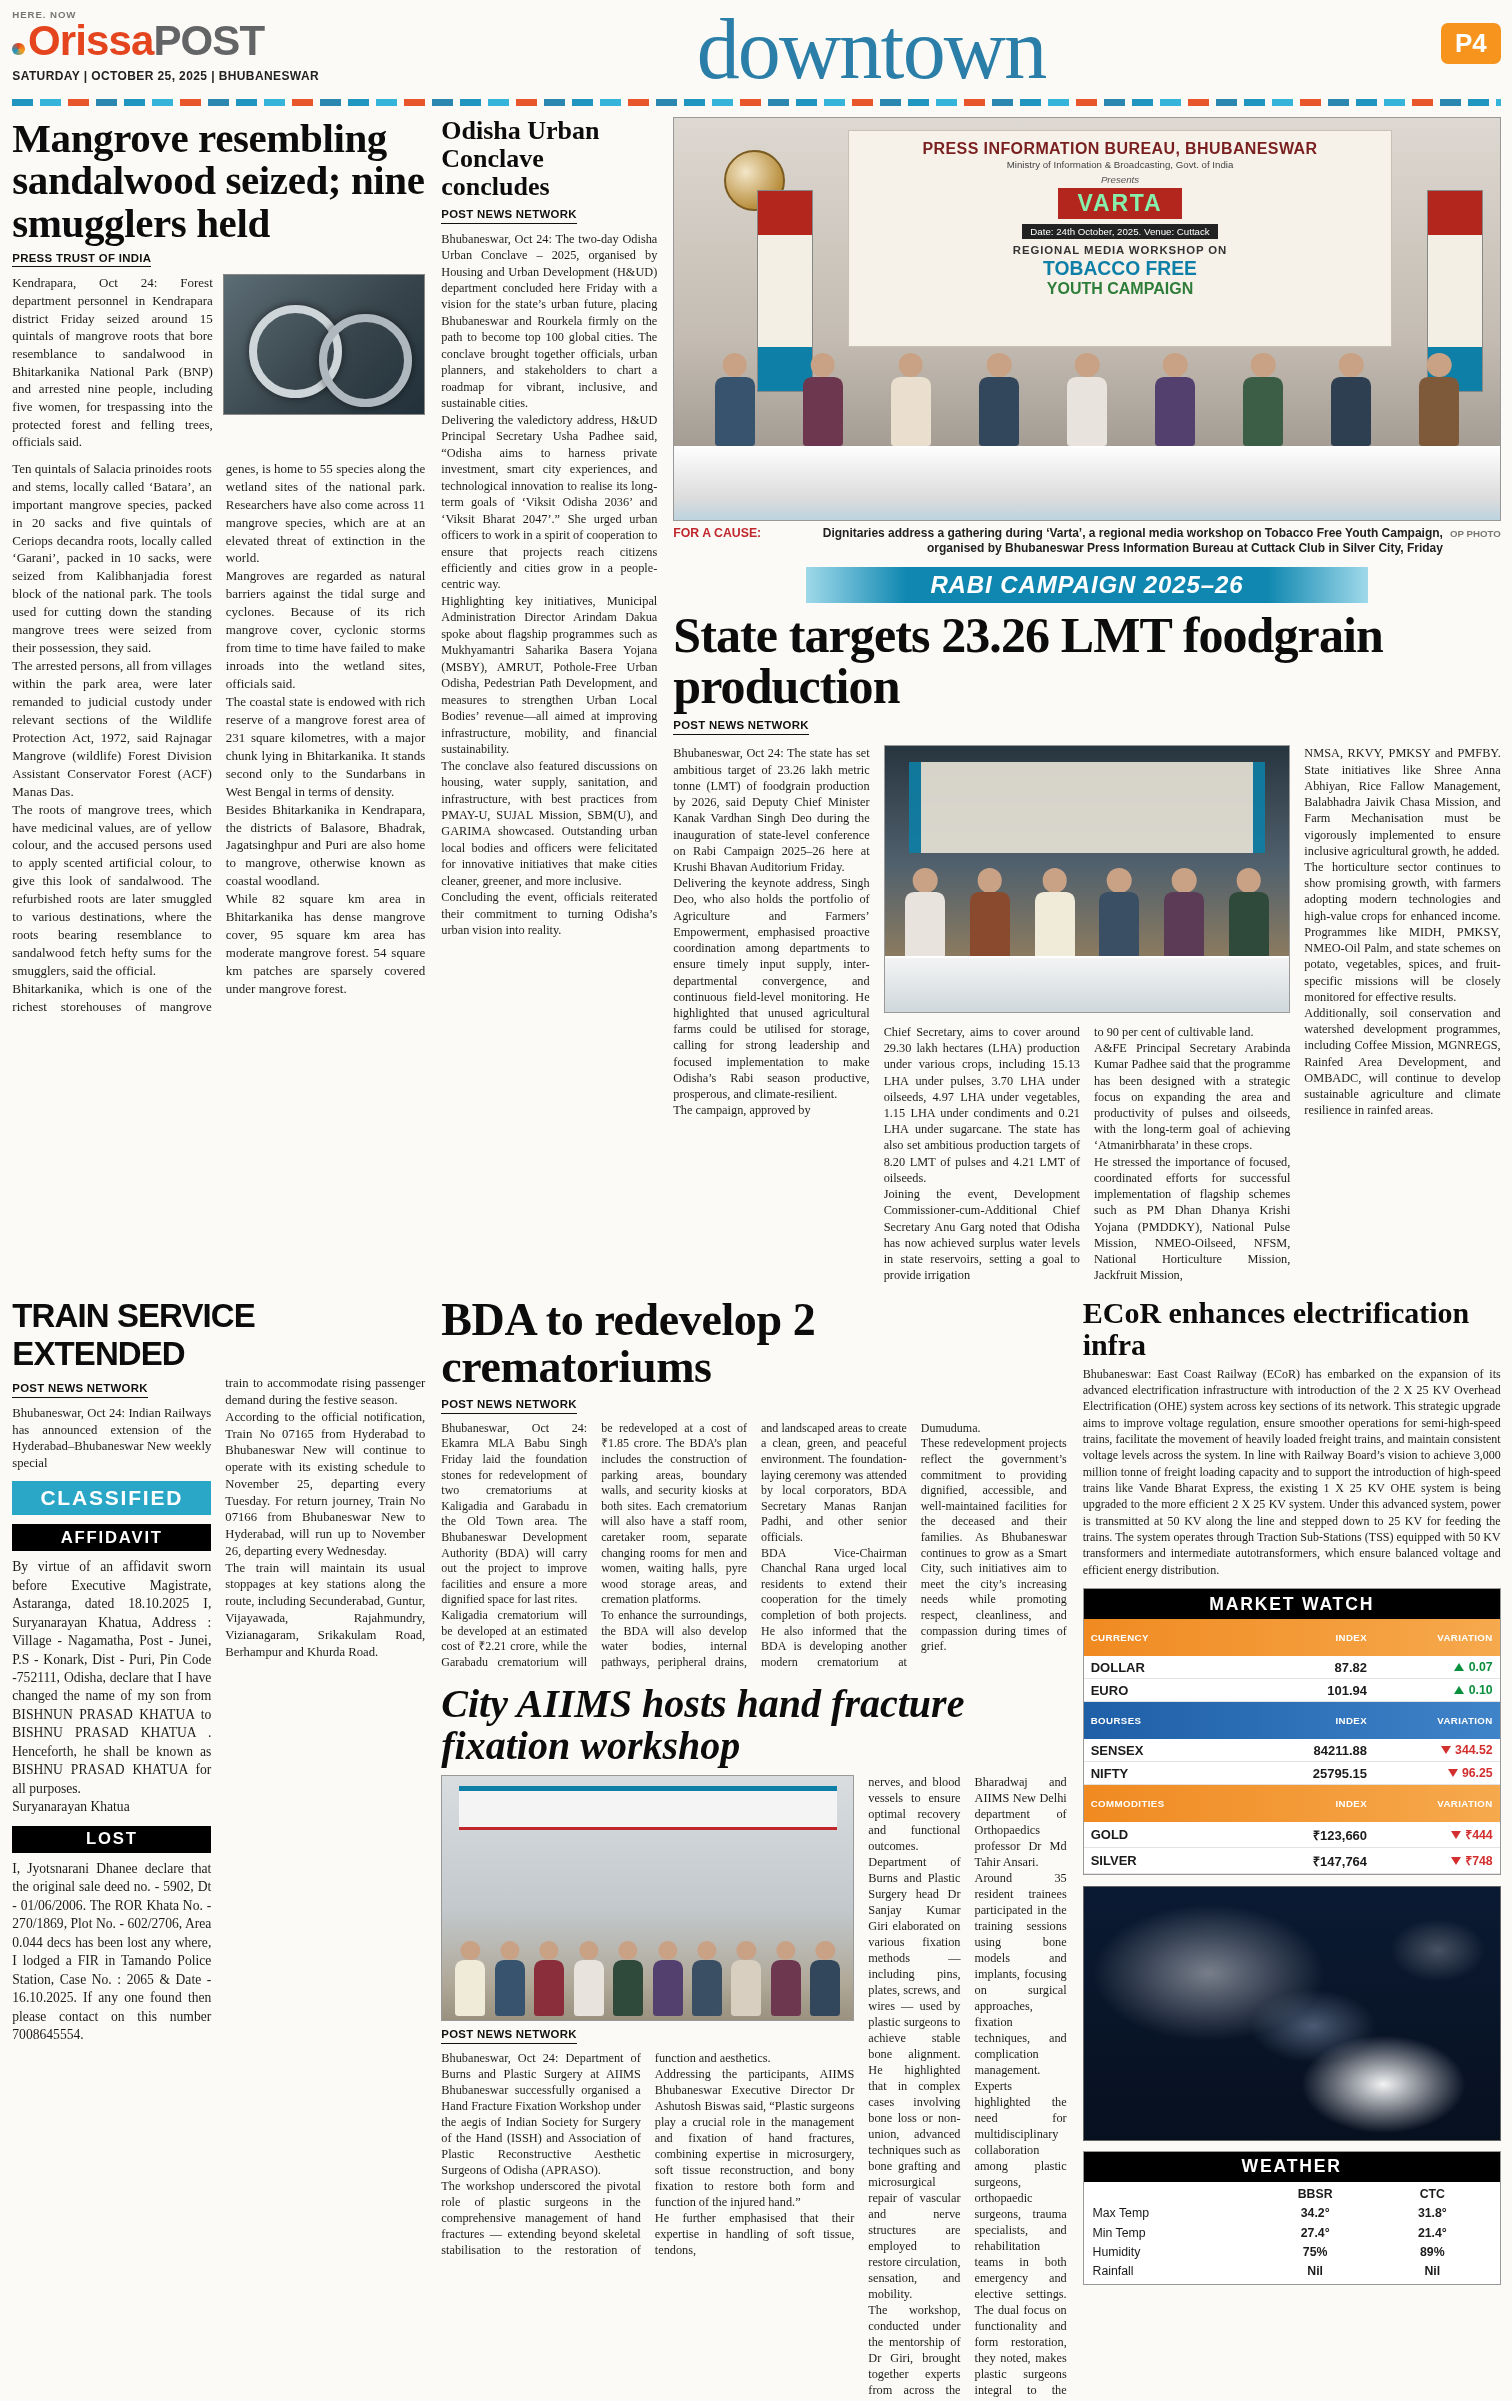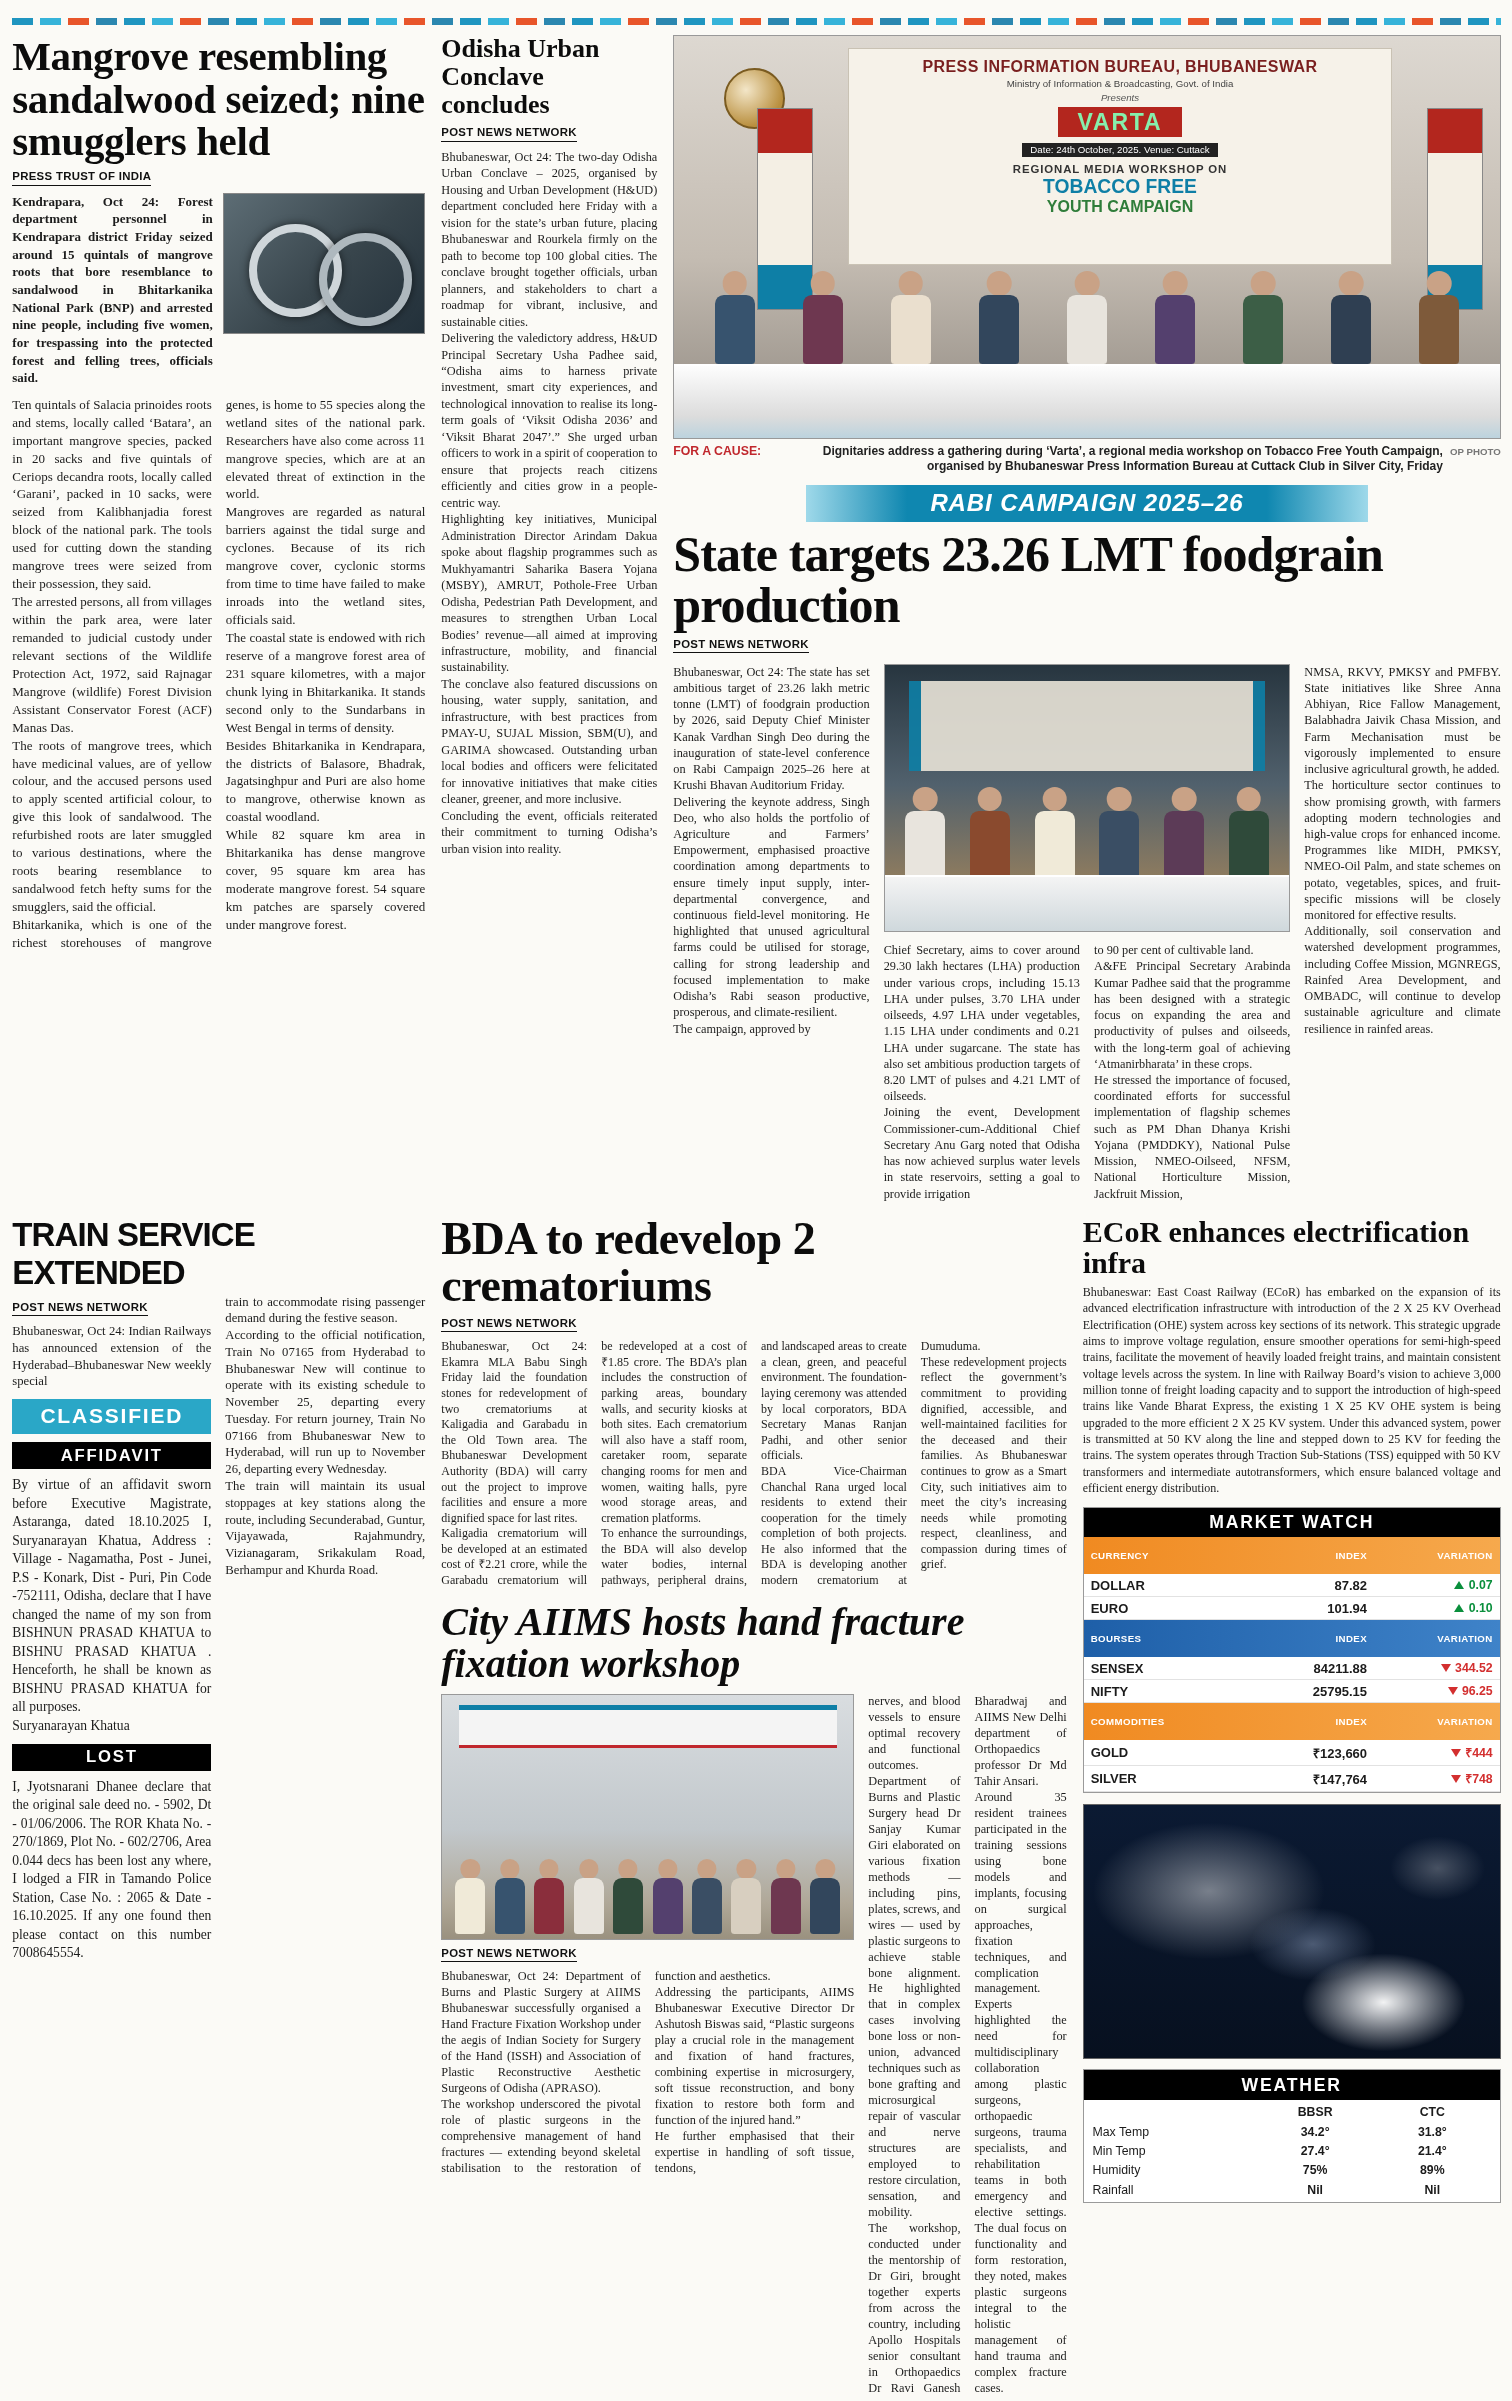"HERE. NOW" div.hdr { html: none -> <div> <div> <div>HERE. NOW</div> <div><span></span><span>Orissa</span><span>POST</span></div> <div>SATURDAY | OCTOBER 25, 2025 | BHUBANESWAR</div> </div> <div>downtown</div> <div>P4</div> </div> }
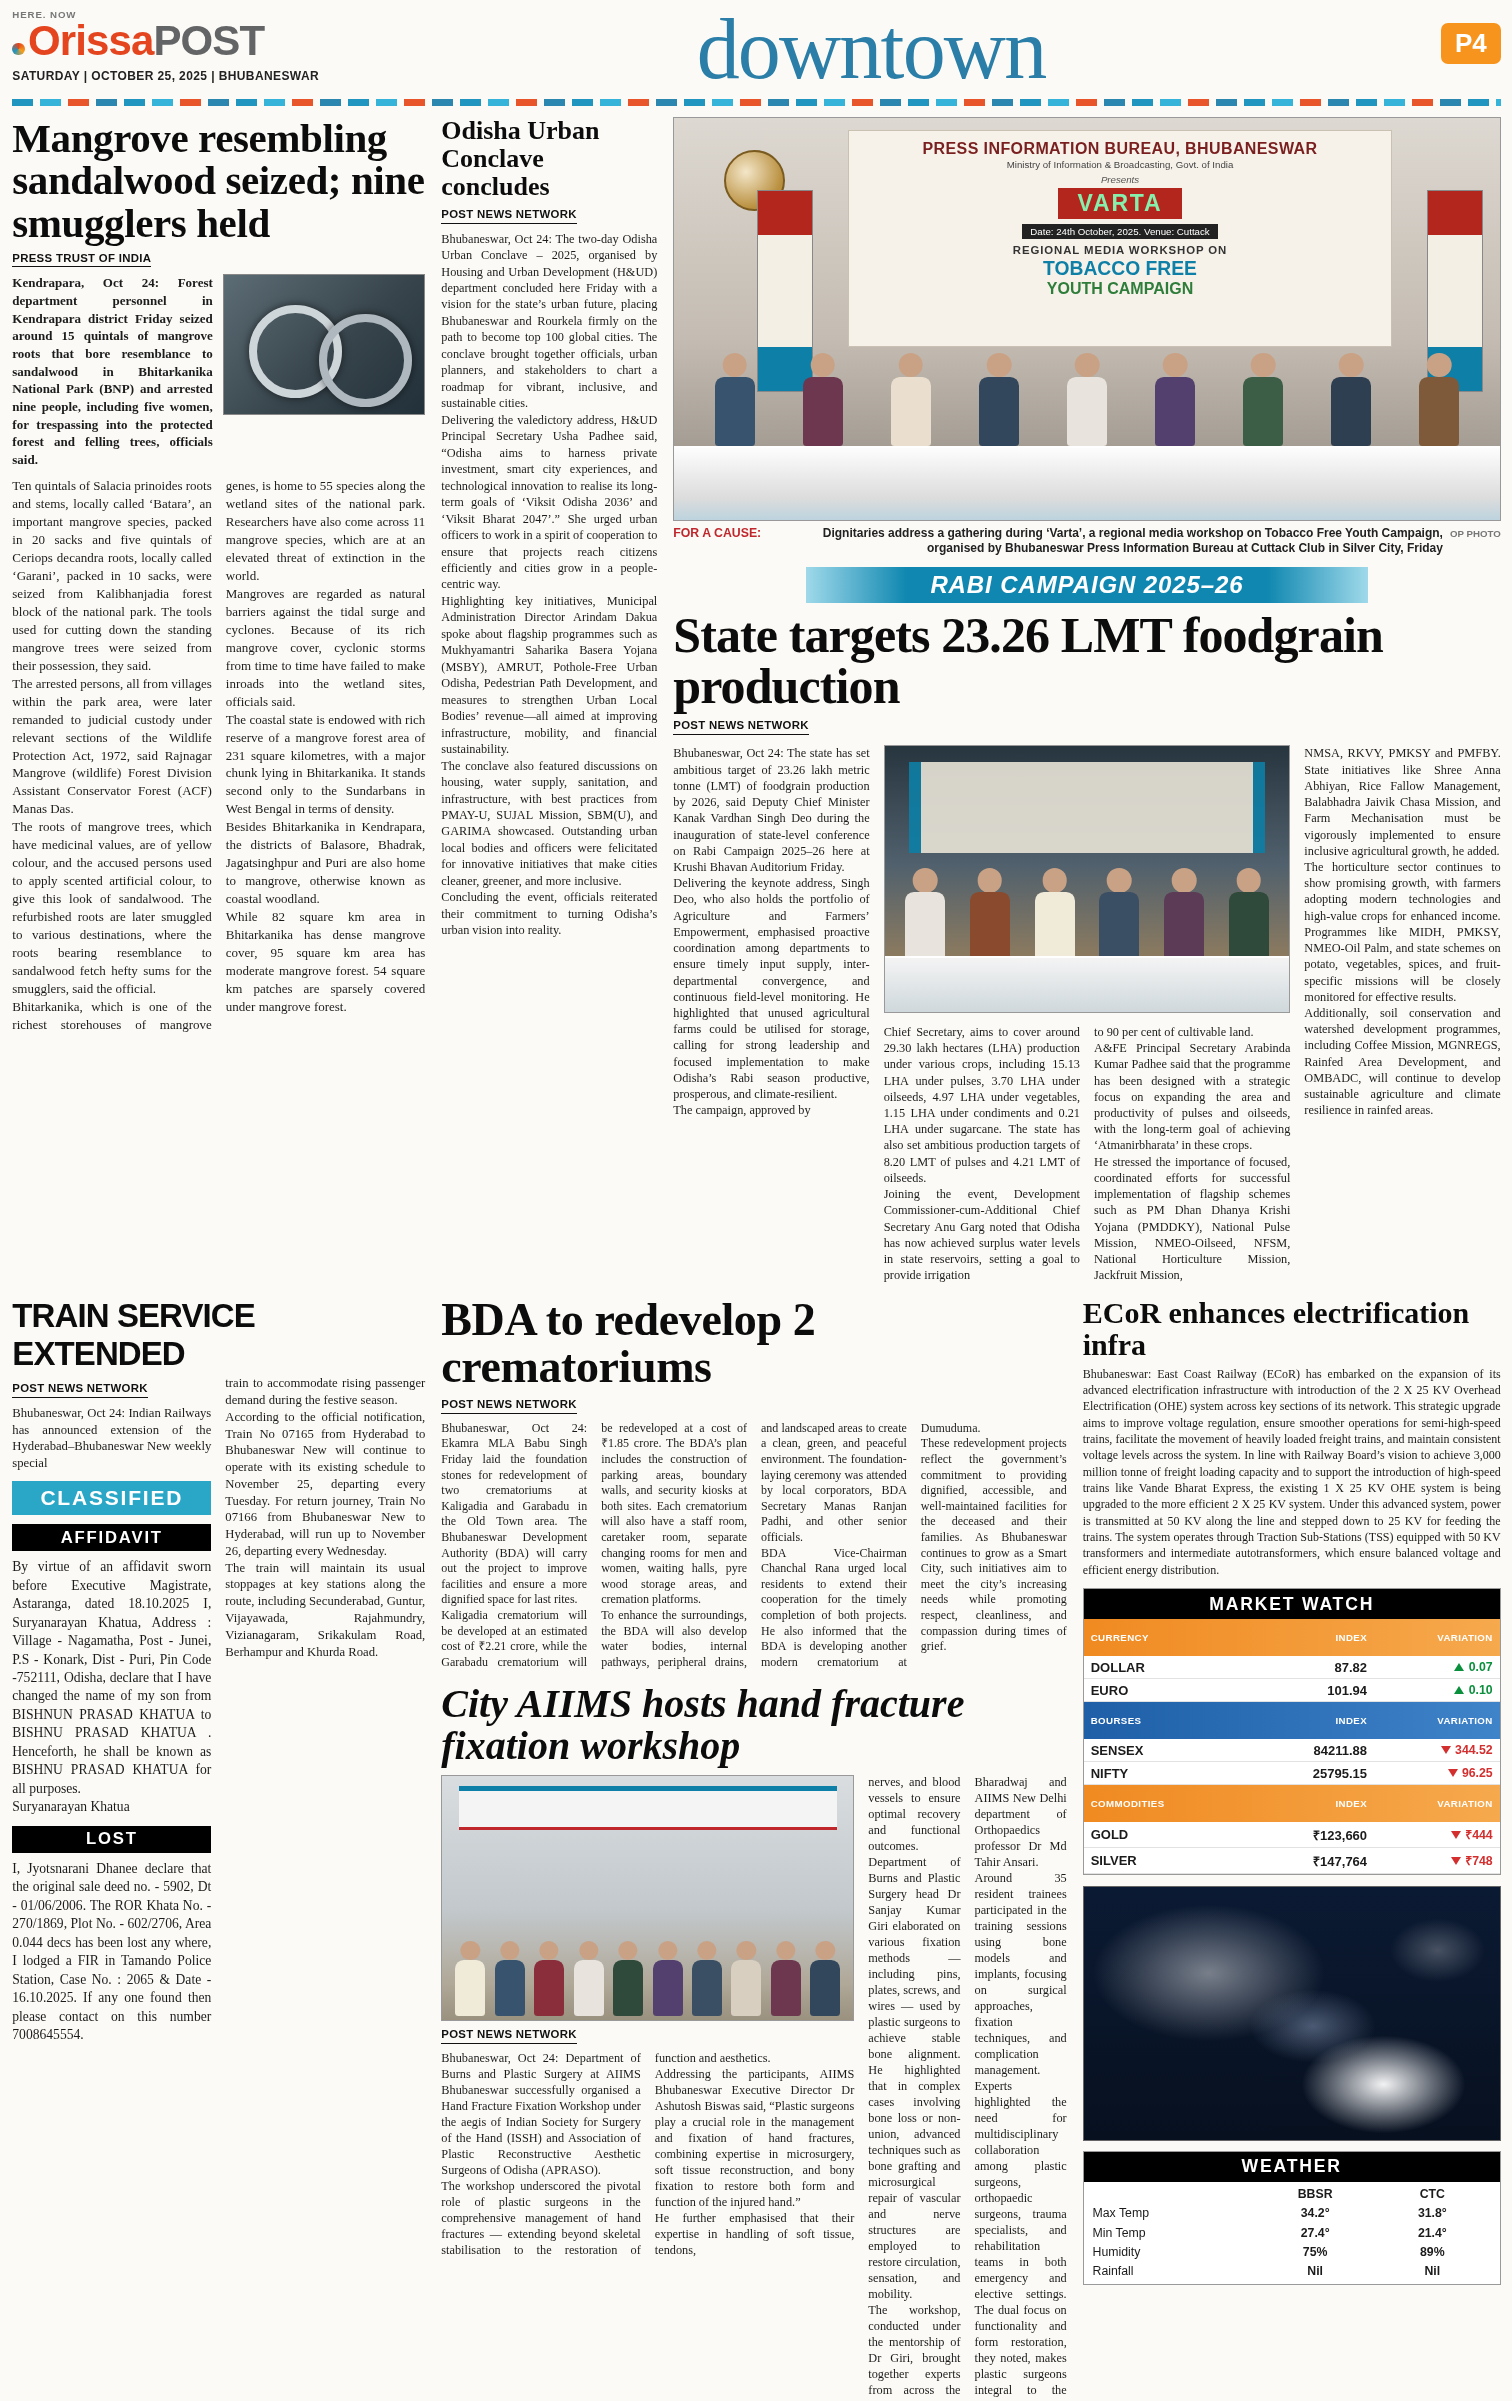"Kendrapara, Oct 24: Forest department" .mangrove-intro .bodytxt { font-weight: bold -> none }
